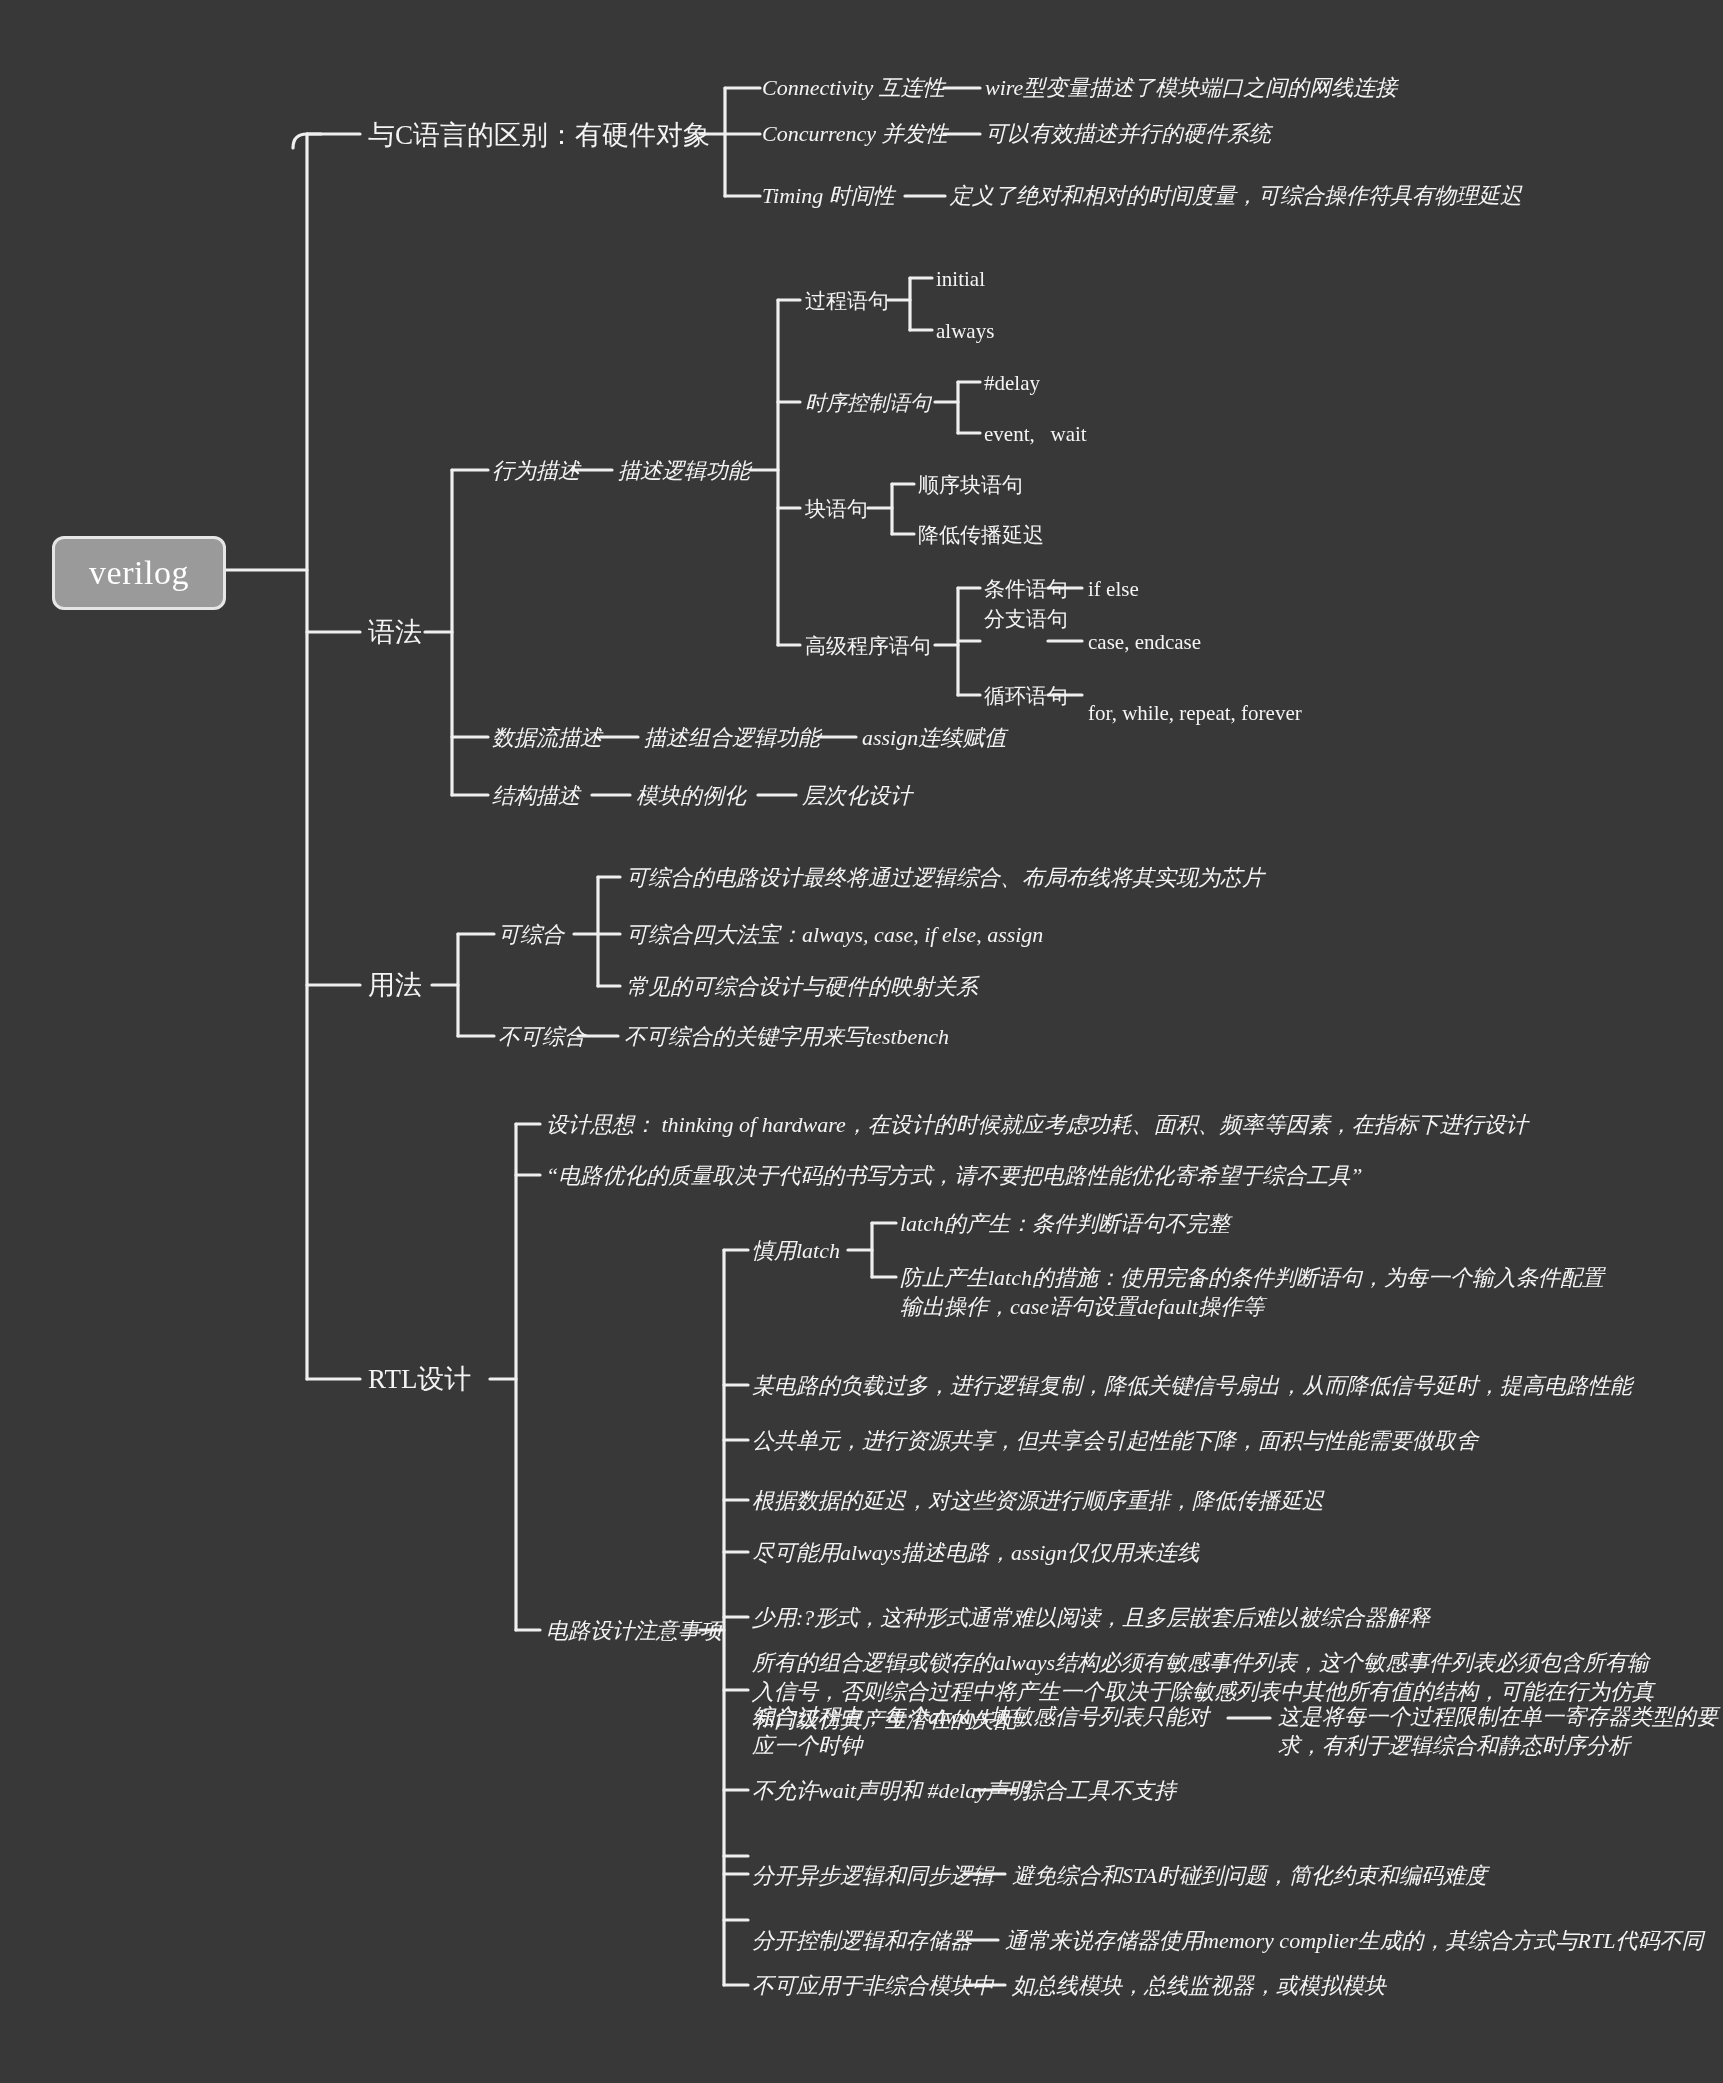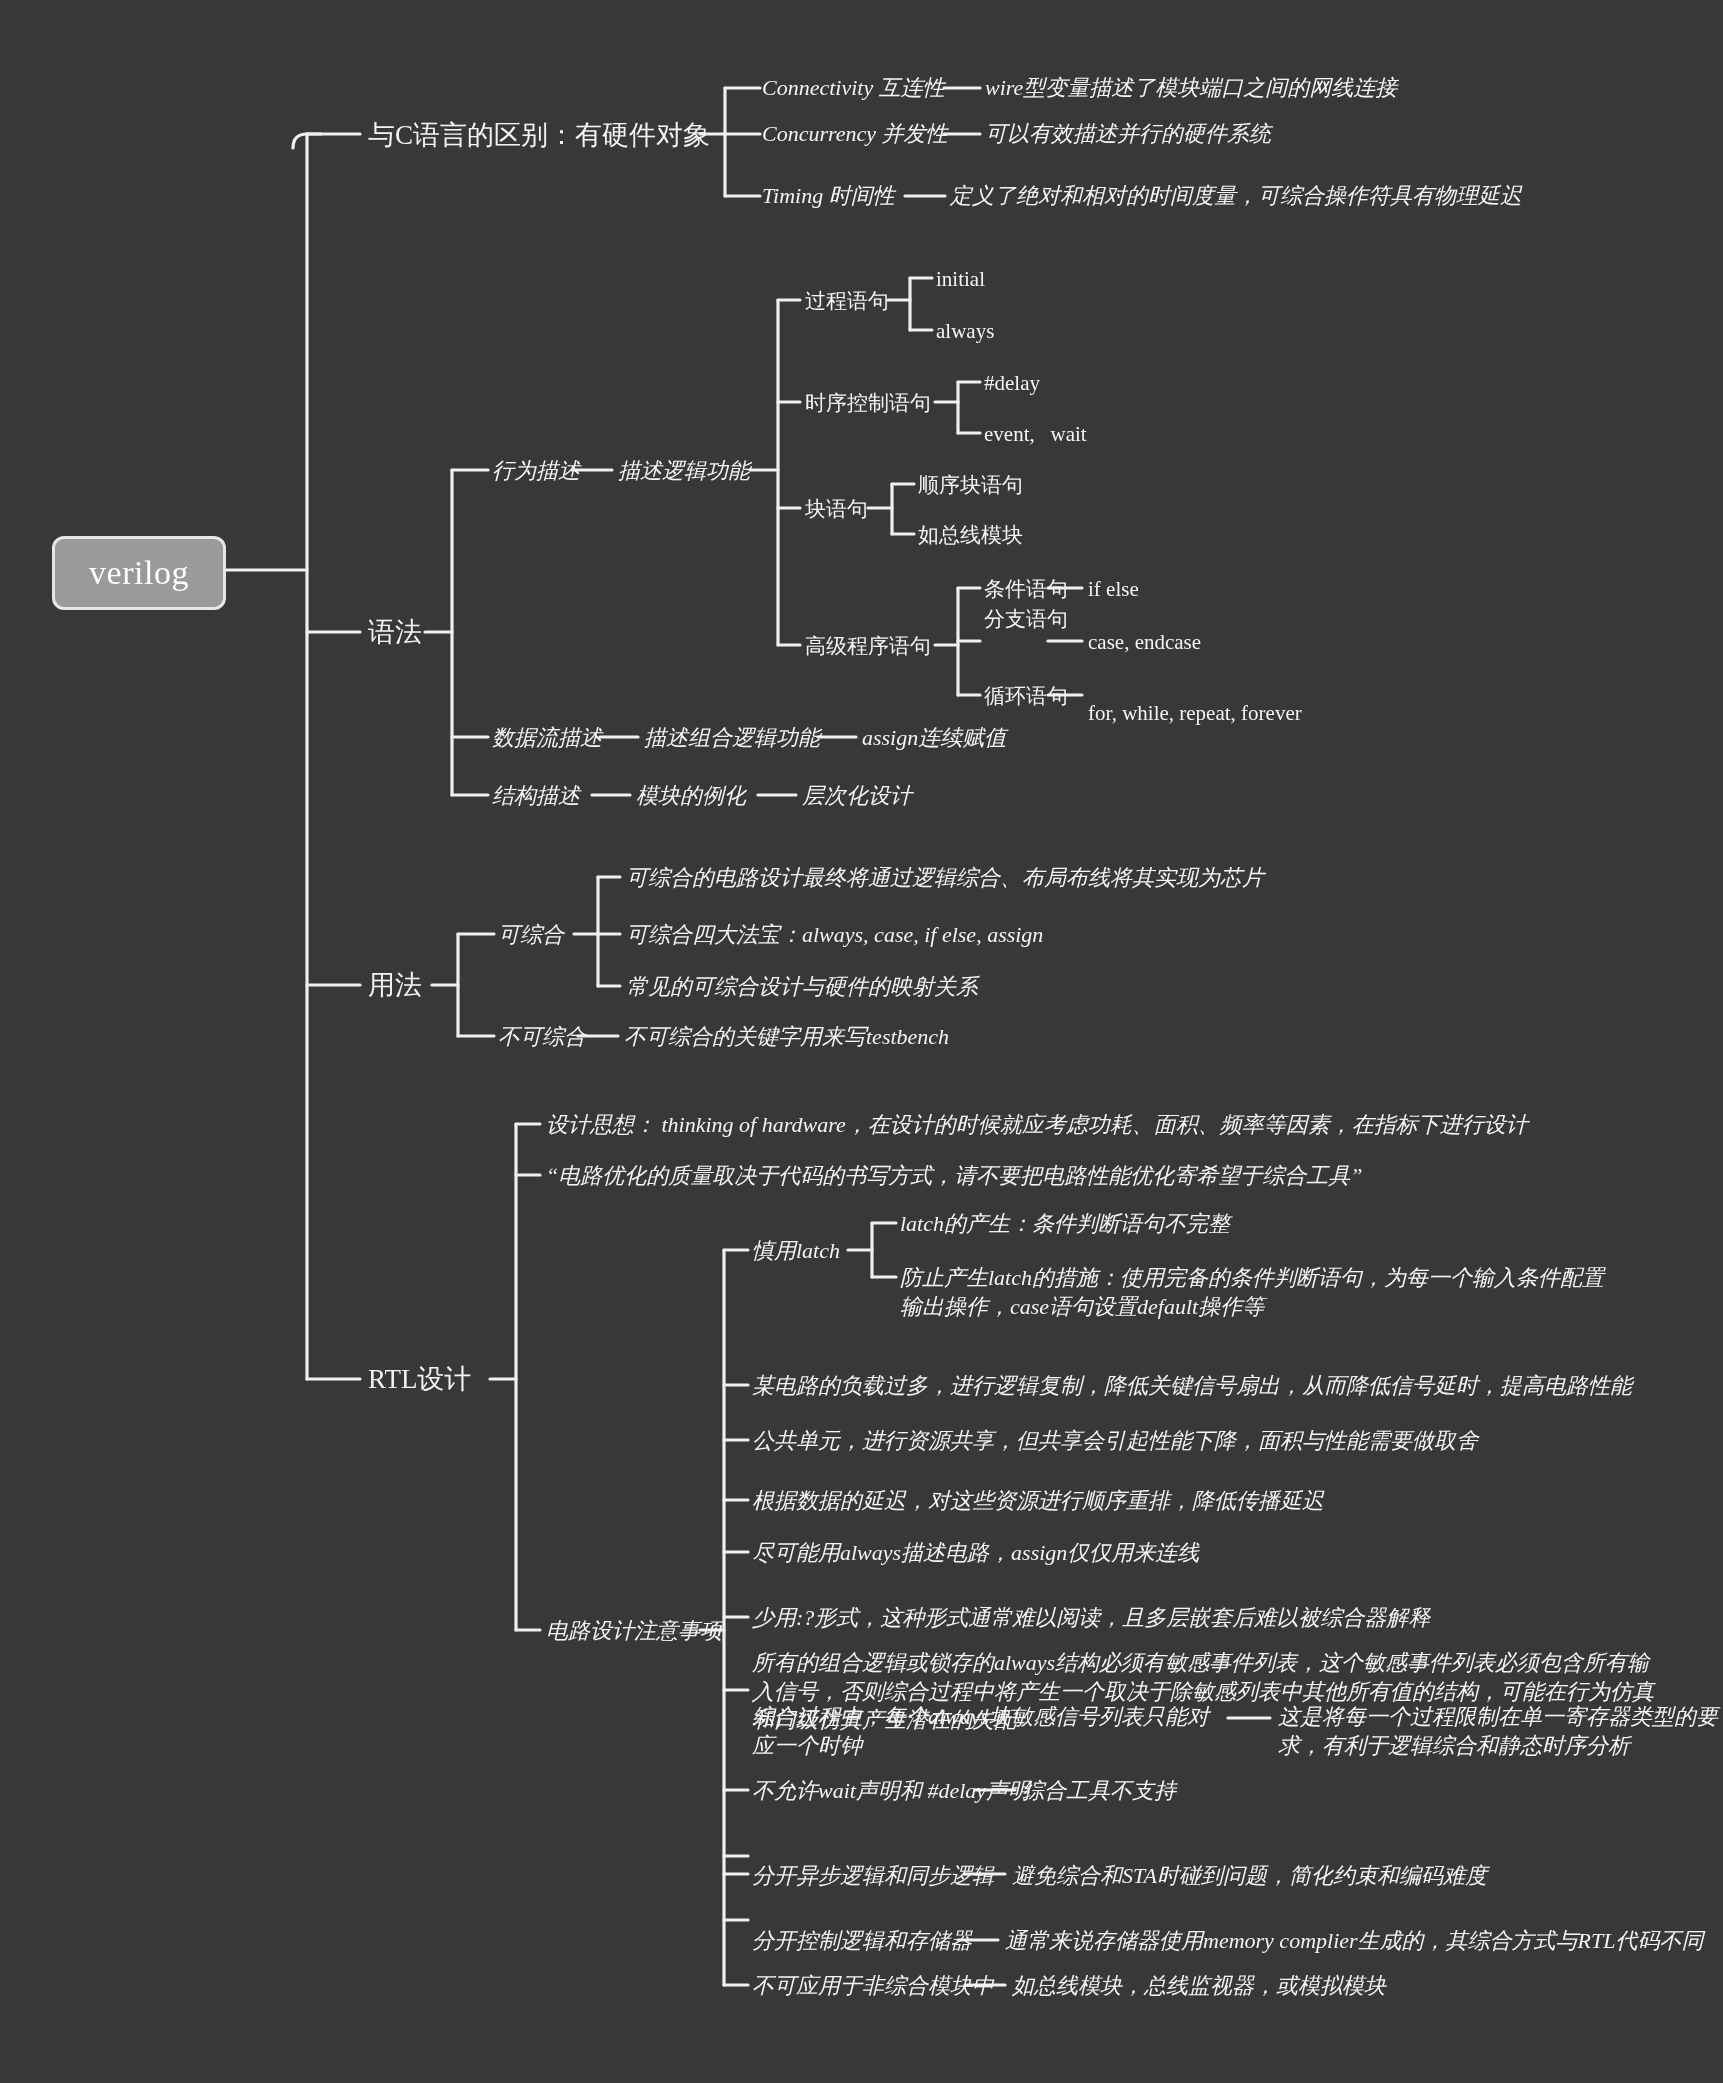"时序控制语句" div.node { font-style: none -> italic }
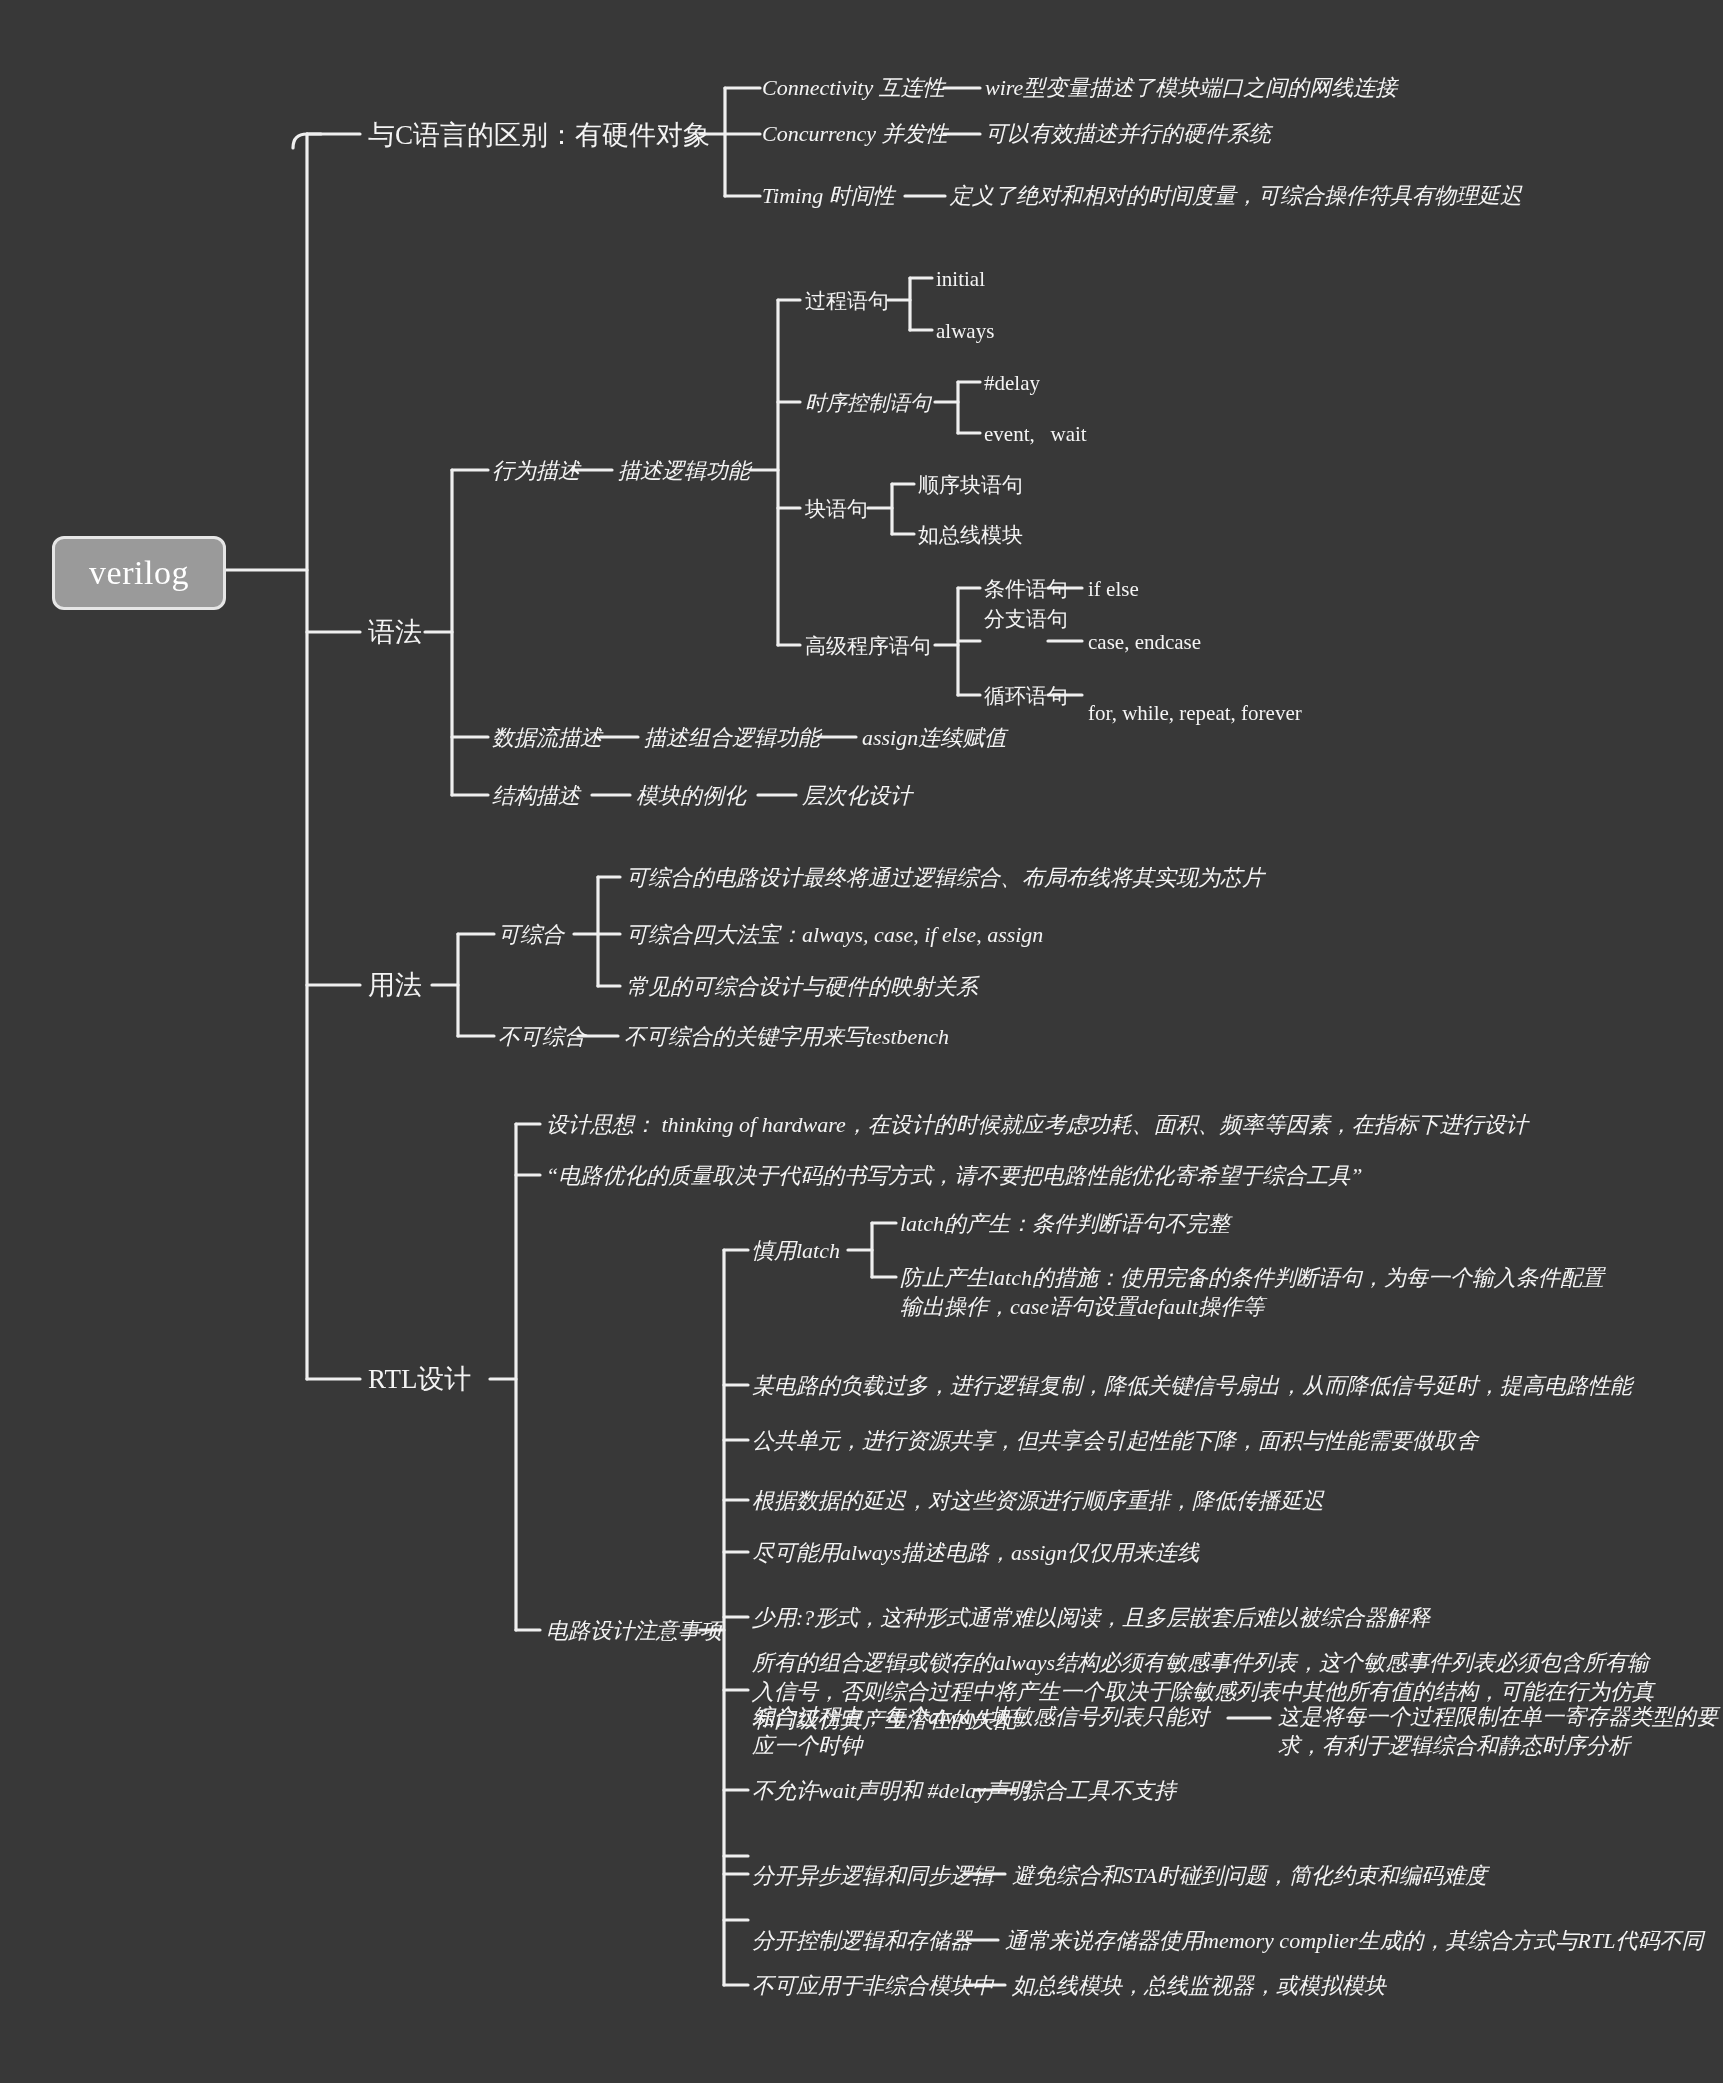"如总线模块" div.node { text: 如总线模块 -> 降低传播延迟 }
